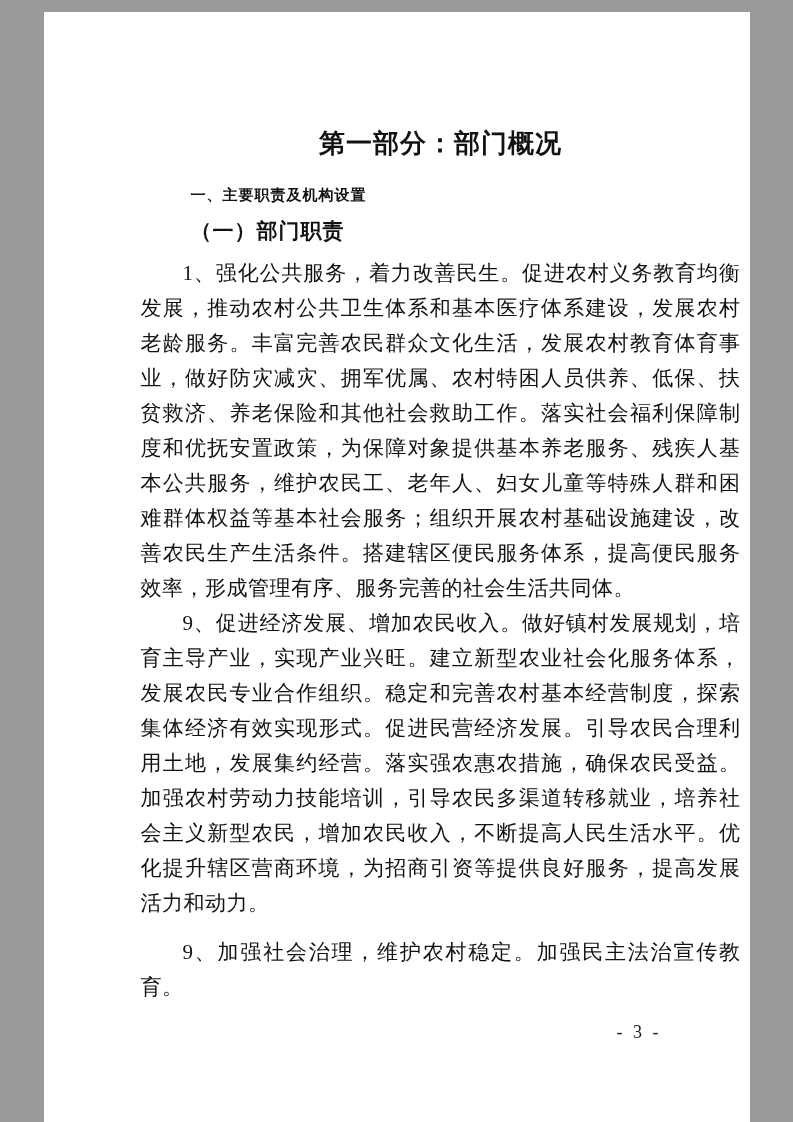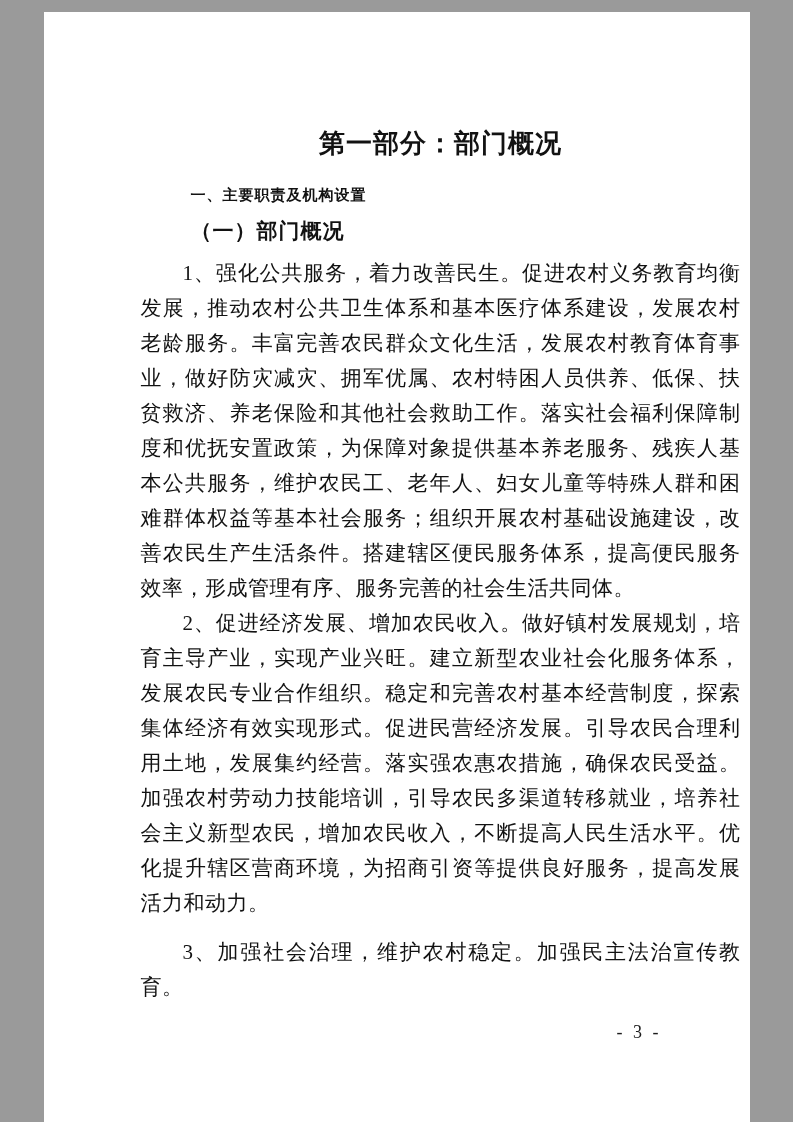"（一）部门概况" h3.subsection-heading { text: 概况 -> 职责 }
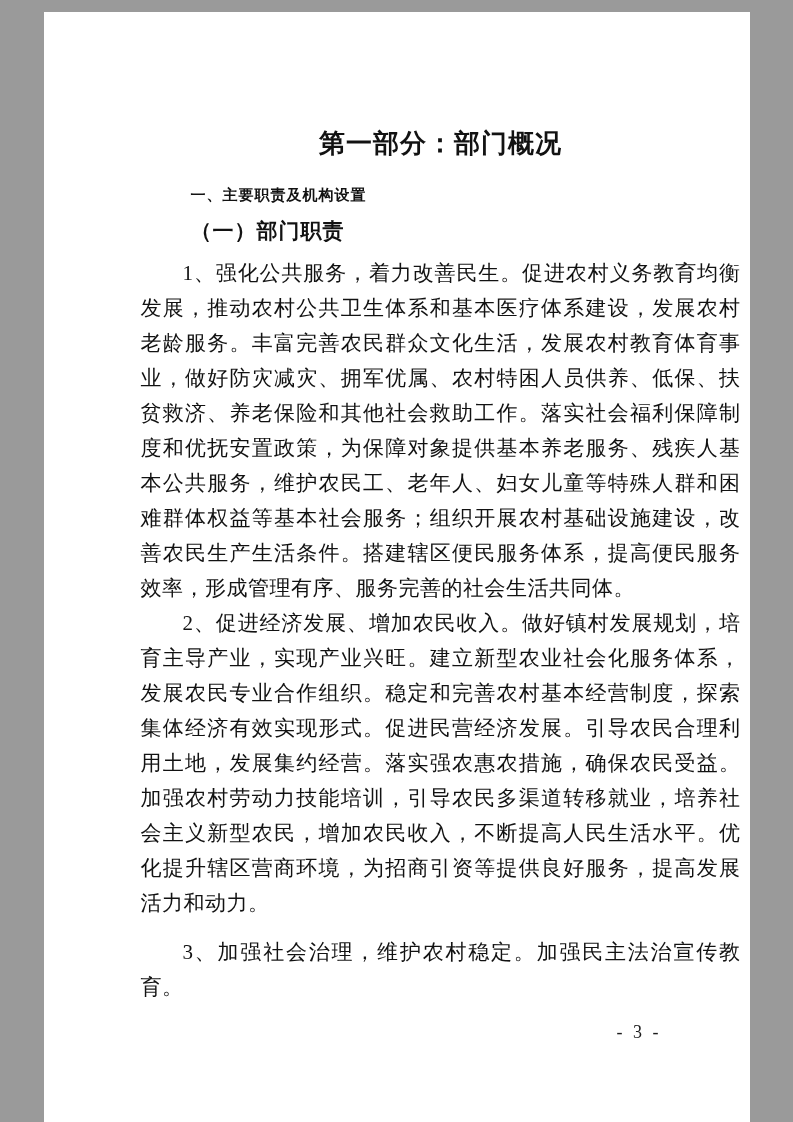"2、促进经济发展、增加农民收入。做好镇村发展规划，培育主导产业，实现产业兴旺。建" p.body-para { text: 2 -> 9 }
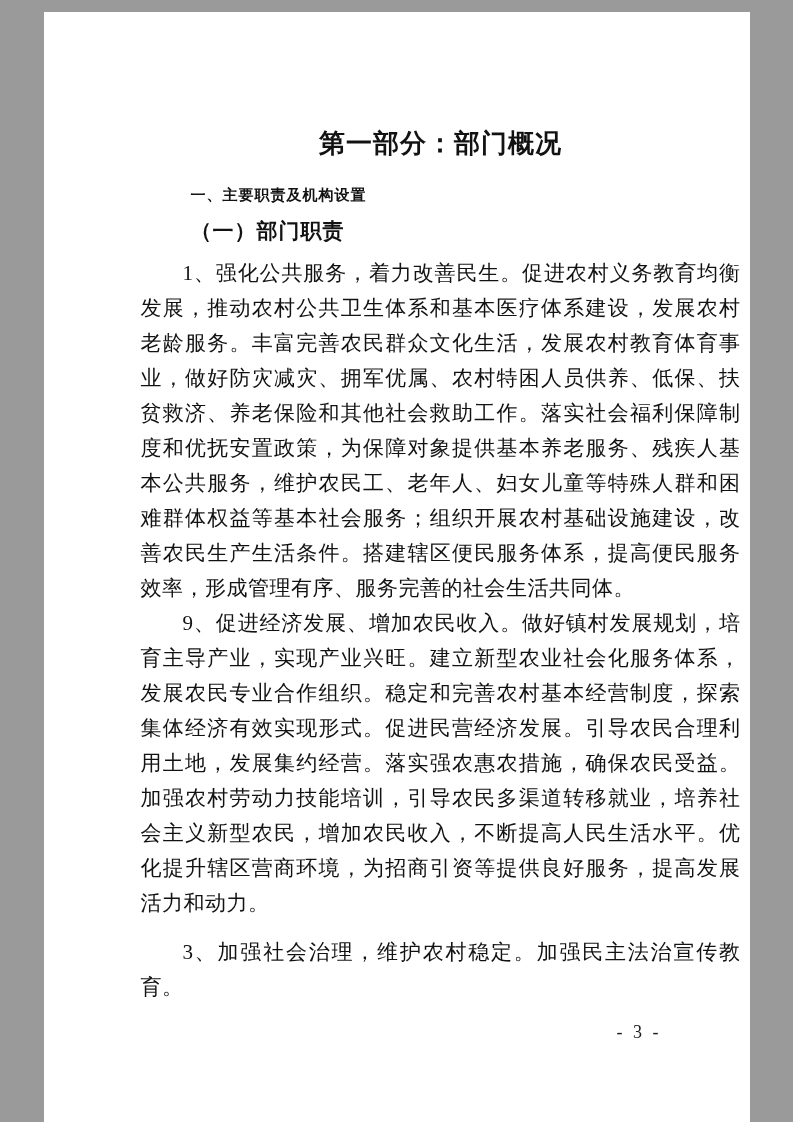"3、加强社会治理，维护农村稳定。加强民主法治宣传教育。" p.body-para { text: 3 -> 9 }
